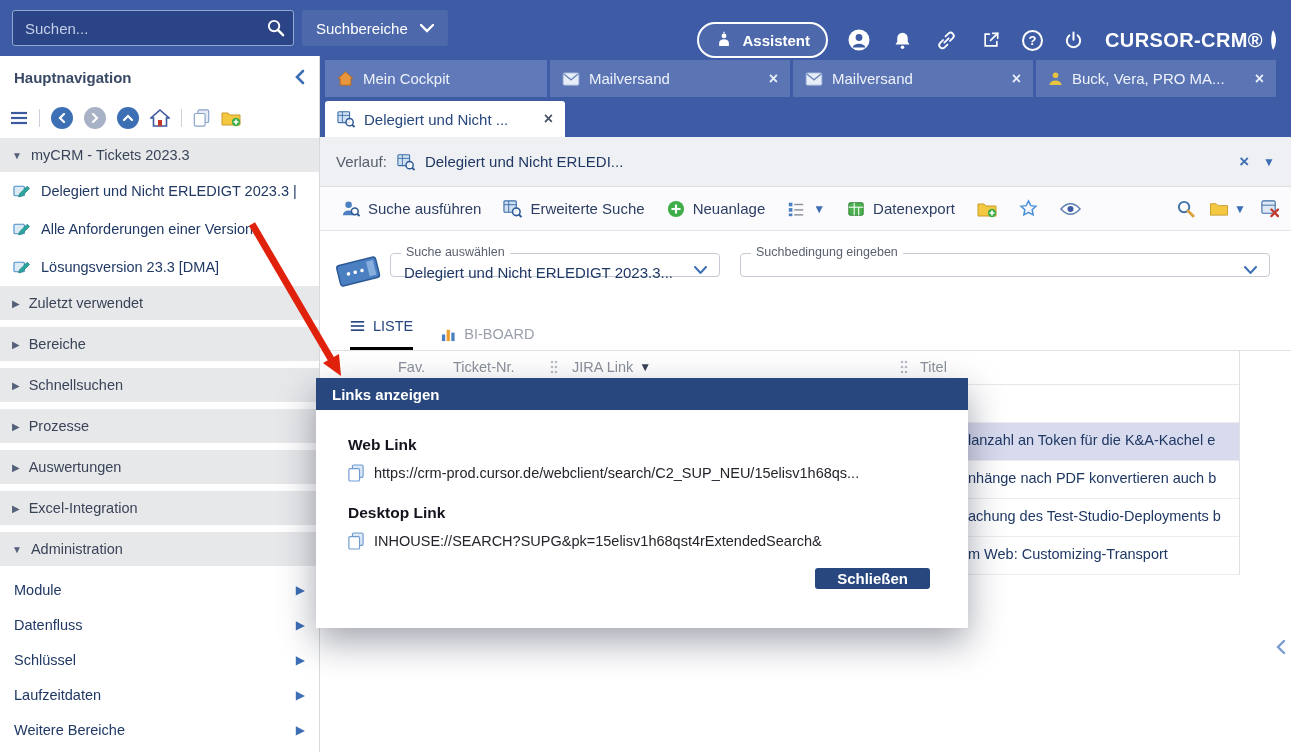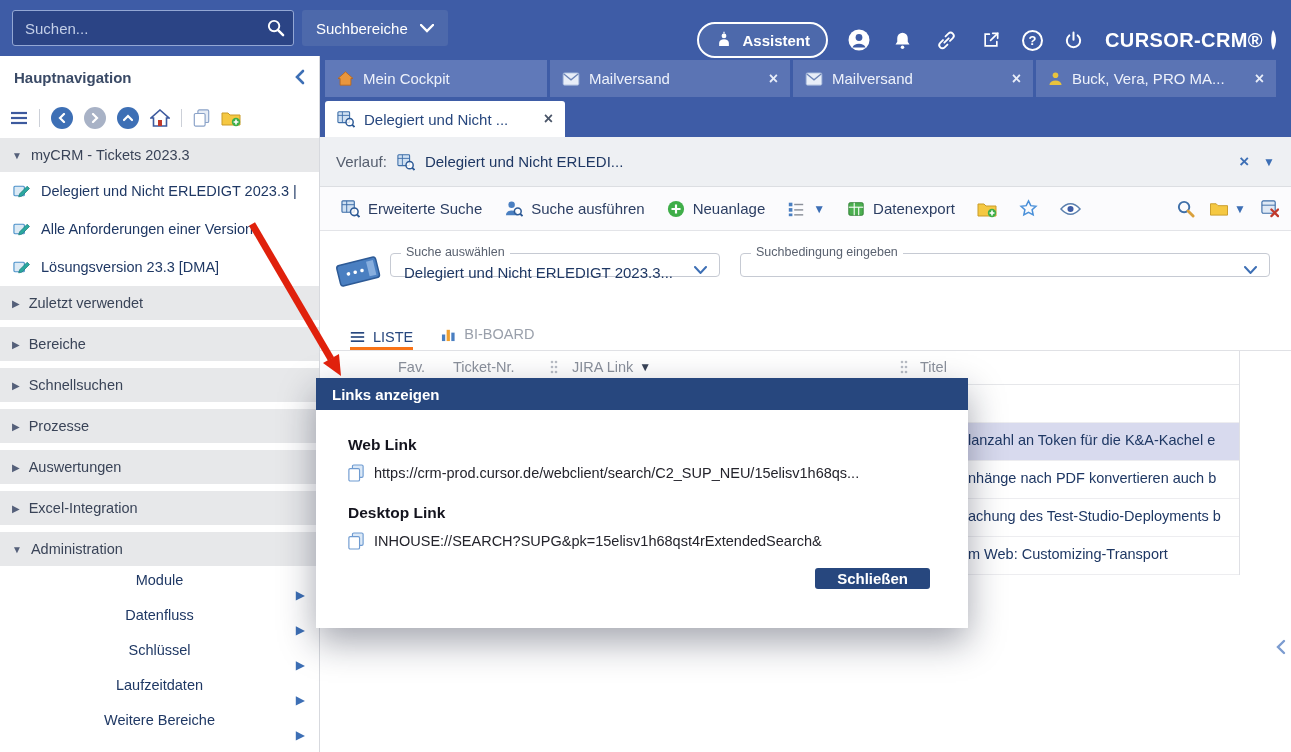"Erweiterte Suche" div.tb-item { order: before "Suche ausführen" -> after "Suche ausführen" }
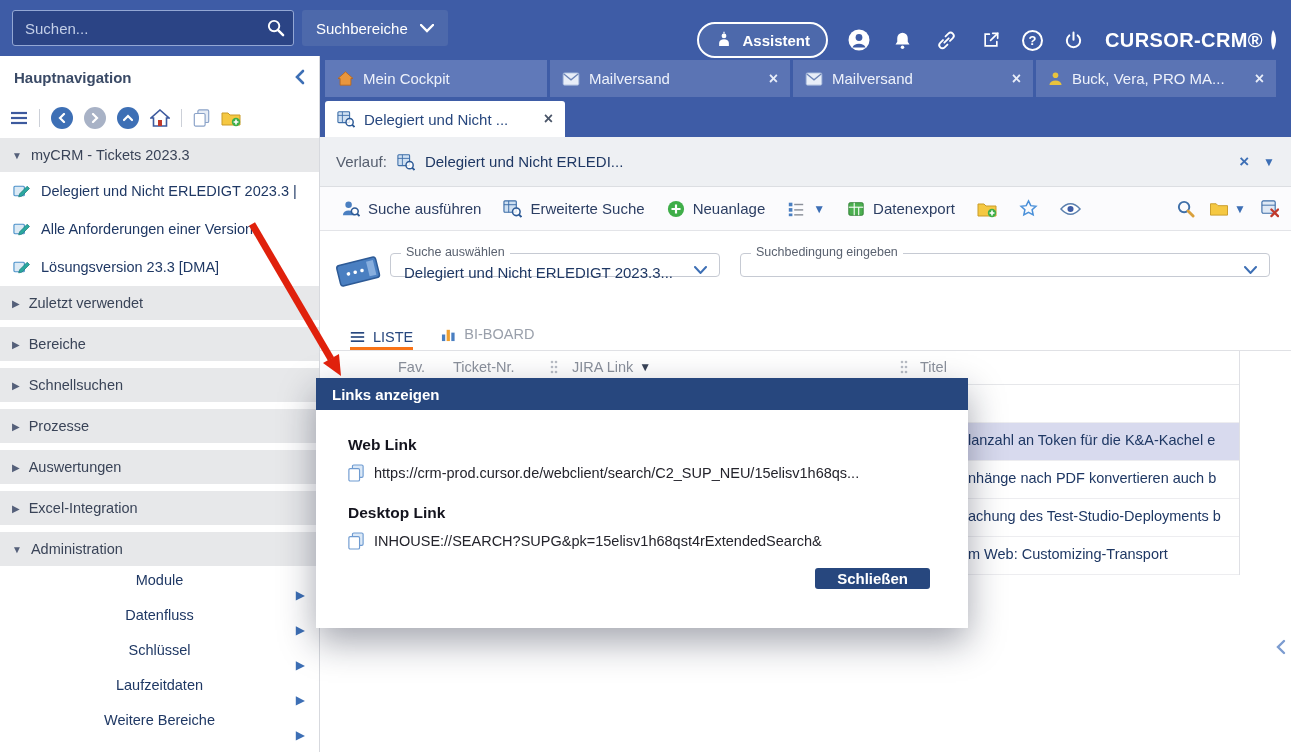"LISTE" .vtab.active { border-bottom: 3px solid #f97316 -> 3px solid #000000; padding-bottom: 2px -> 13px }
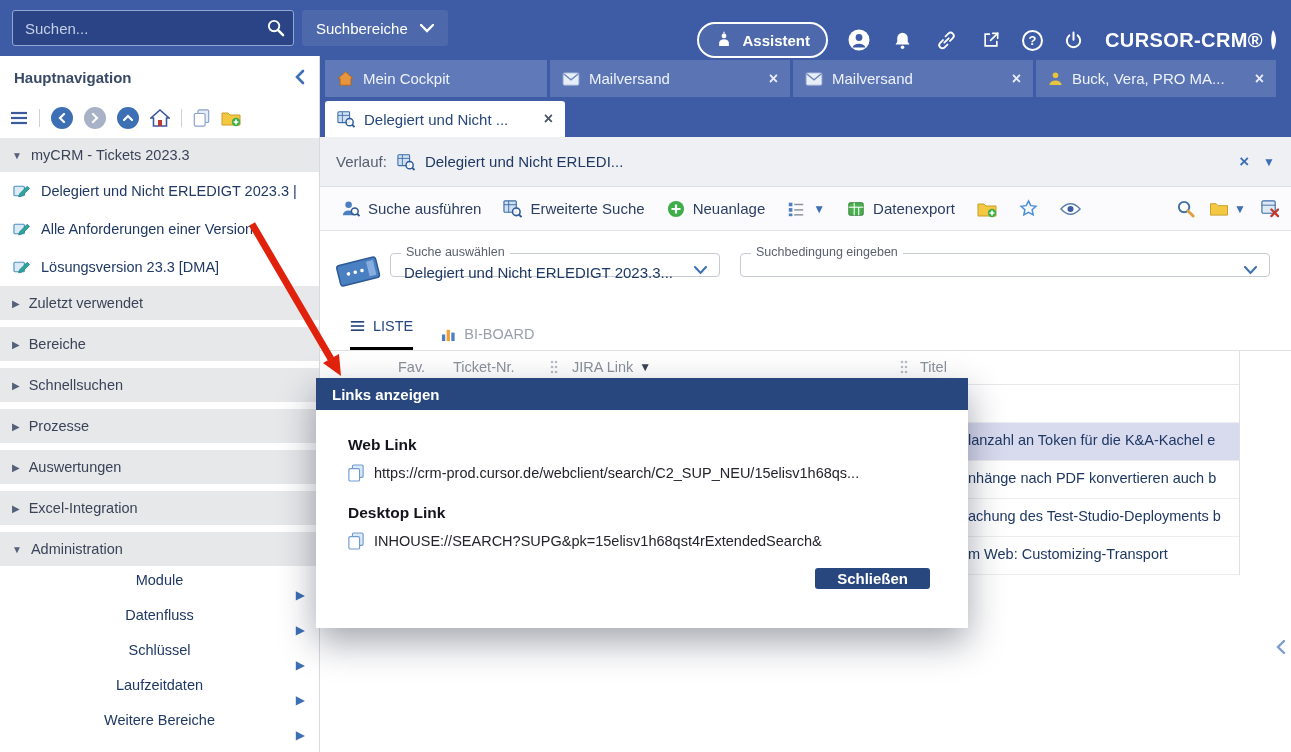"Module" .sb-admin-item { flex-direction: column -> none }
